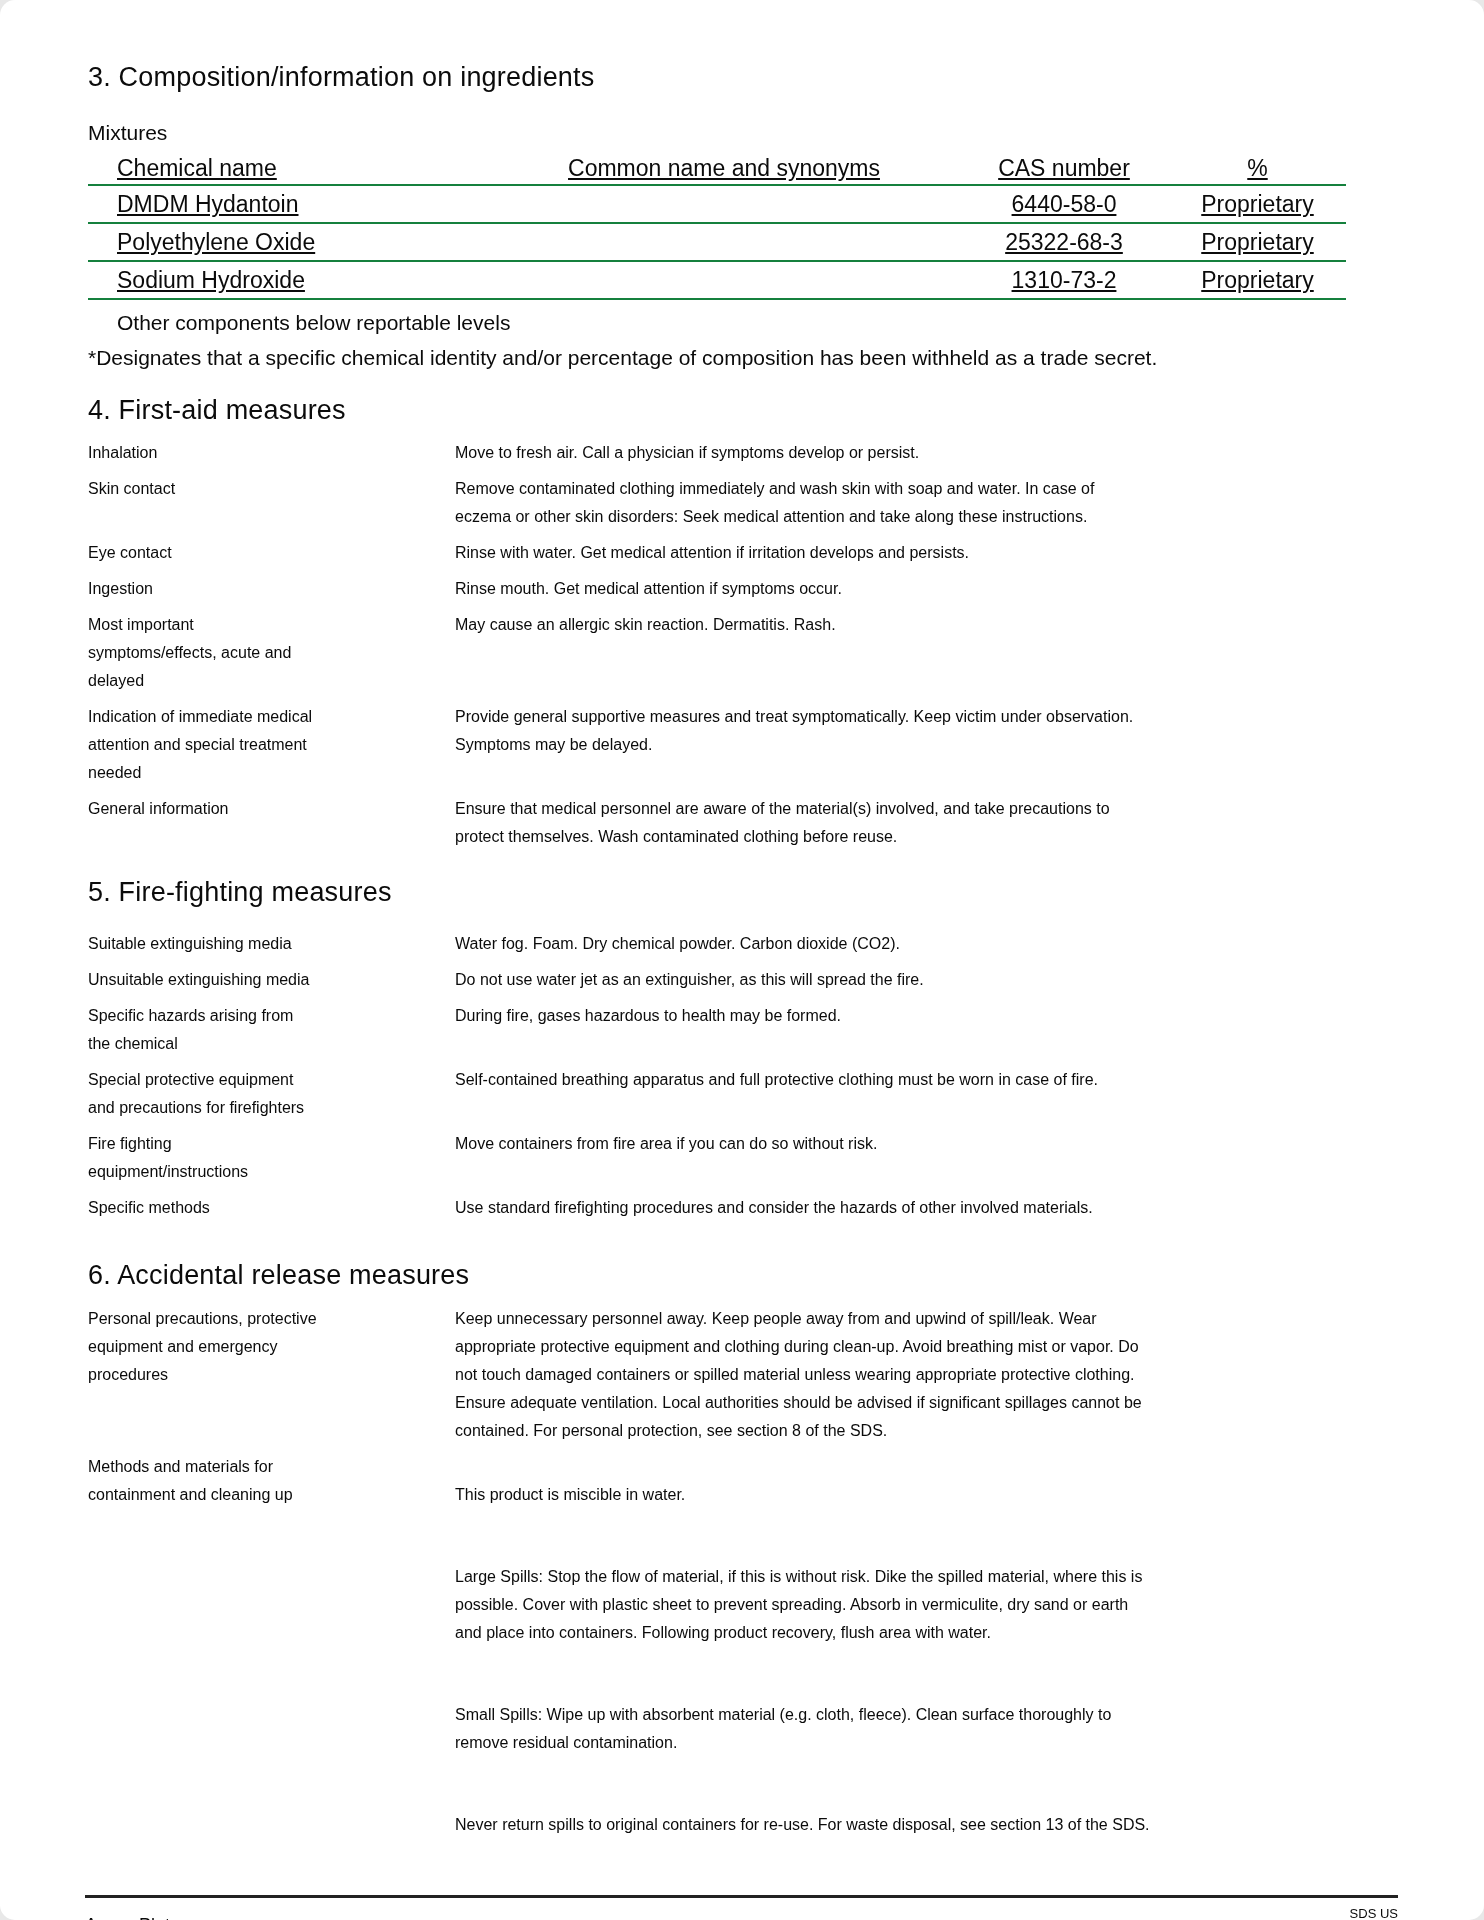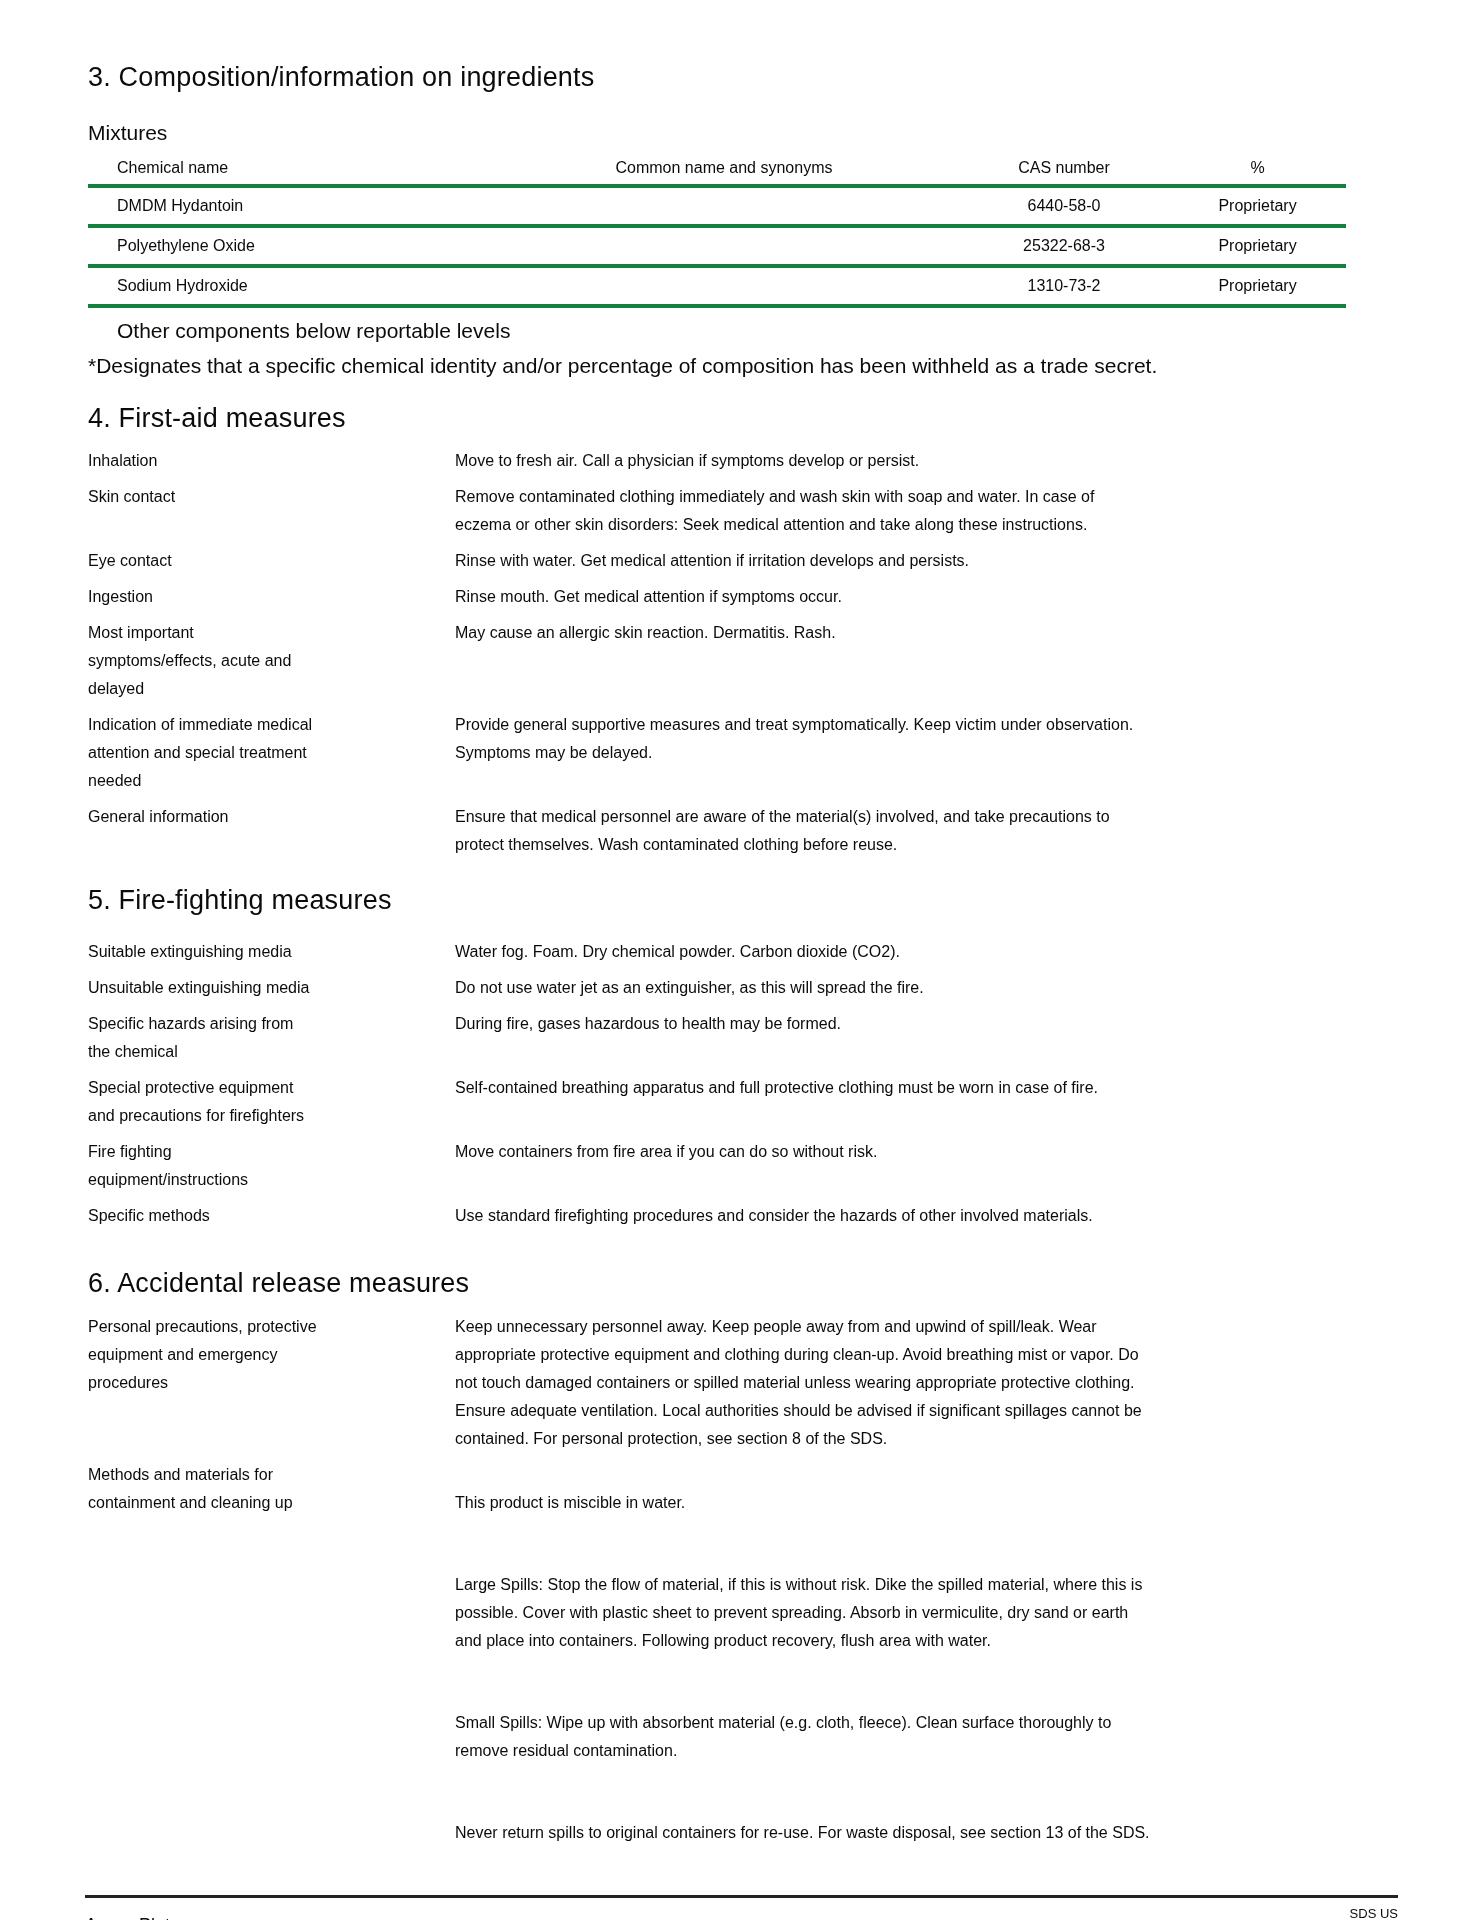"3. Composition/information on" .page { border-radius: none -> 15px }
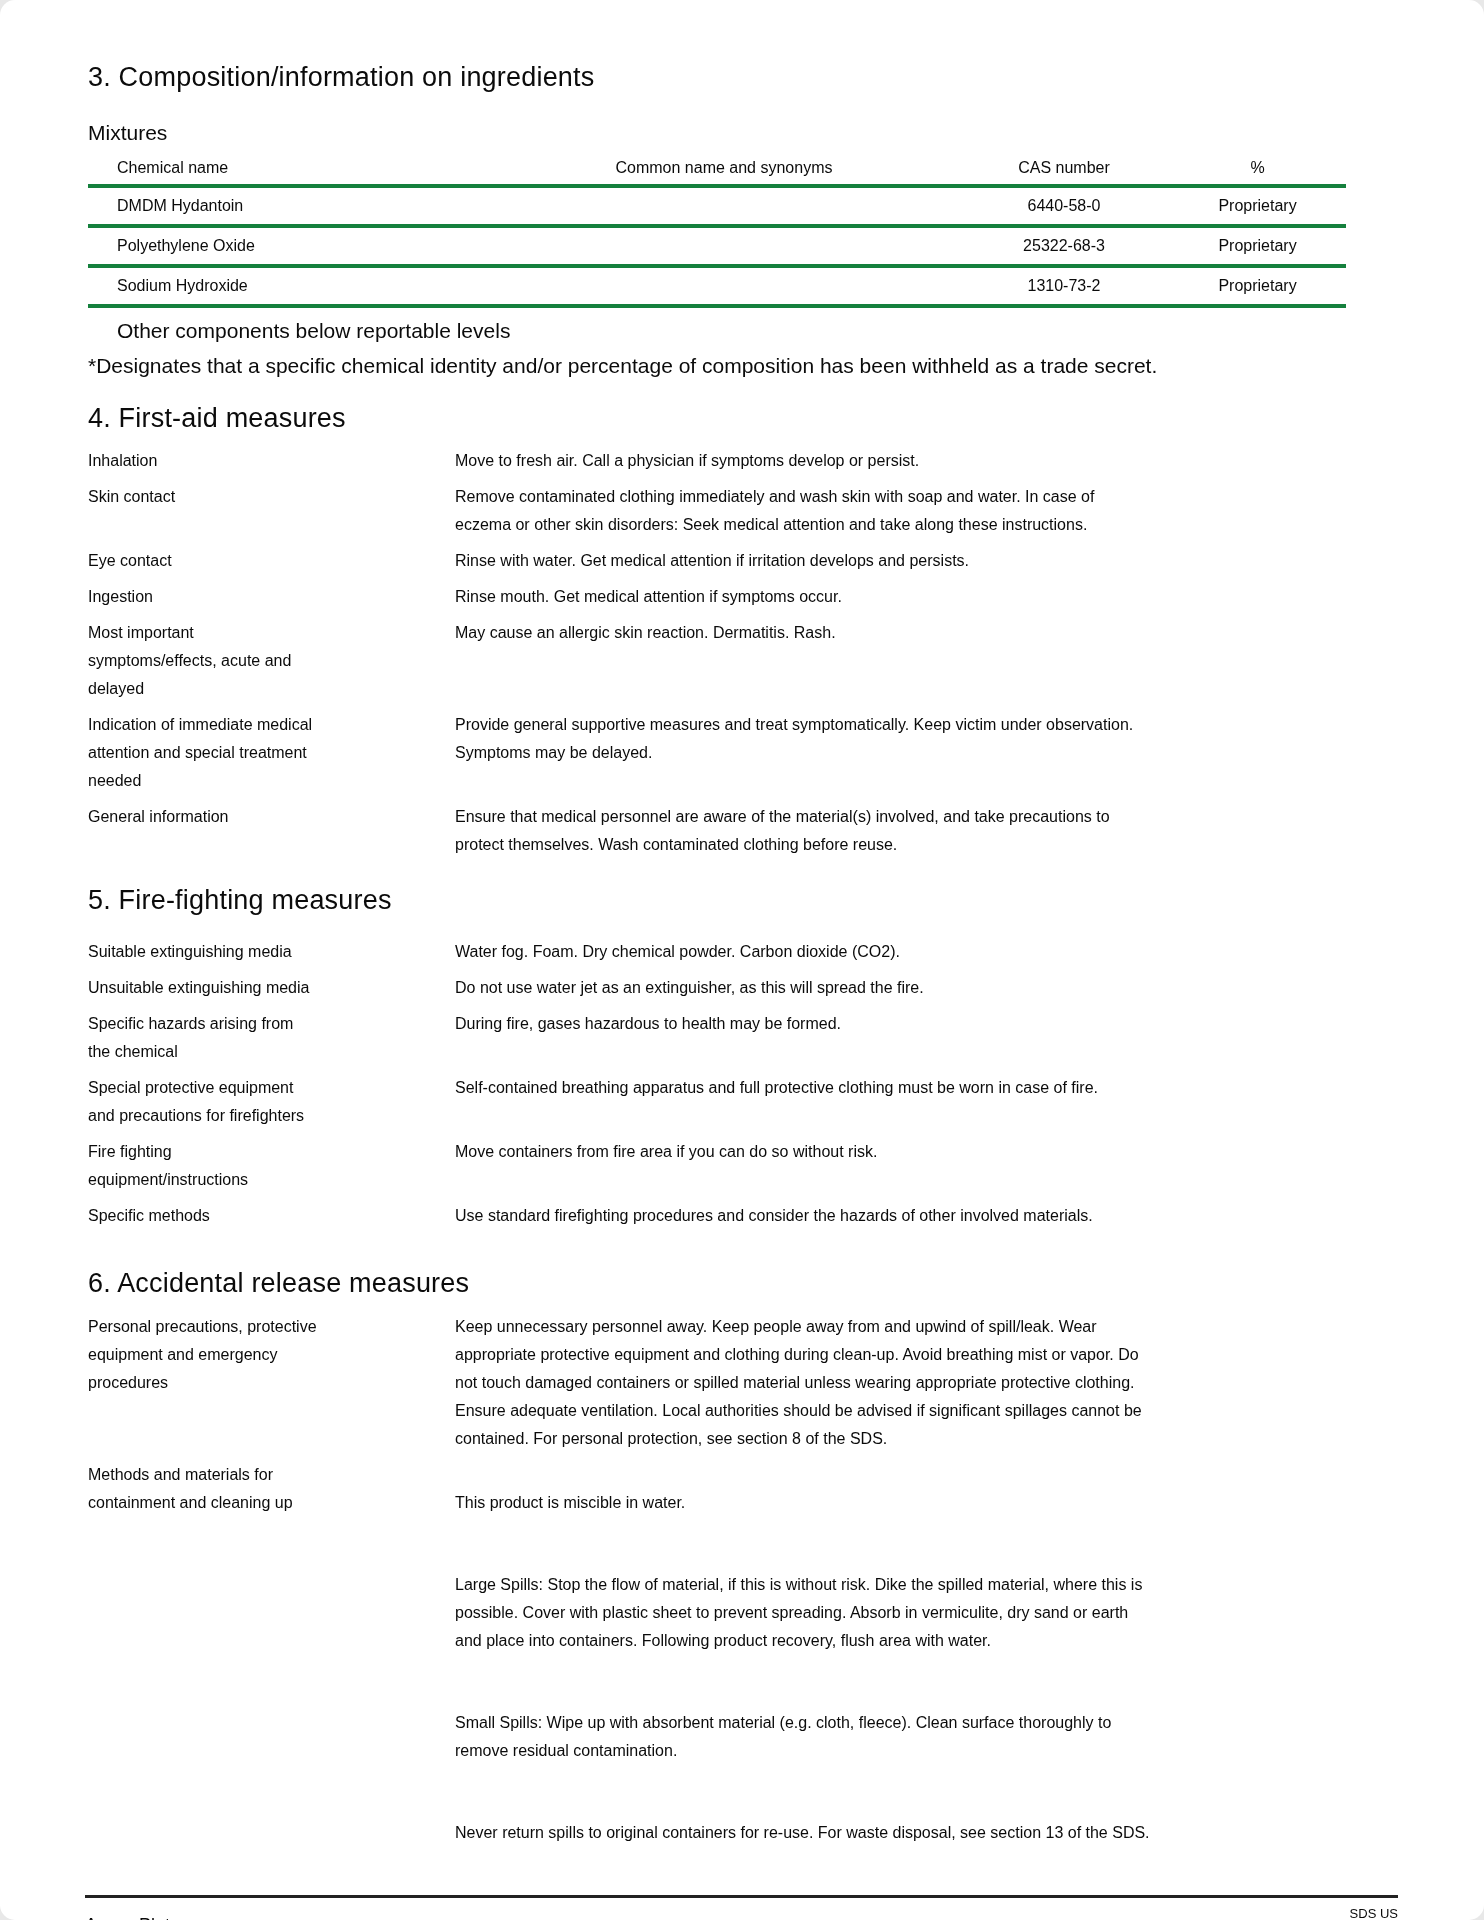"Chemical name" table.comp th, table.comp td { border-bottom: 4px solid #15803d -> 2px solid #15803d; font-size: 16px -> 23px; text-decoration: none -> underline }
